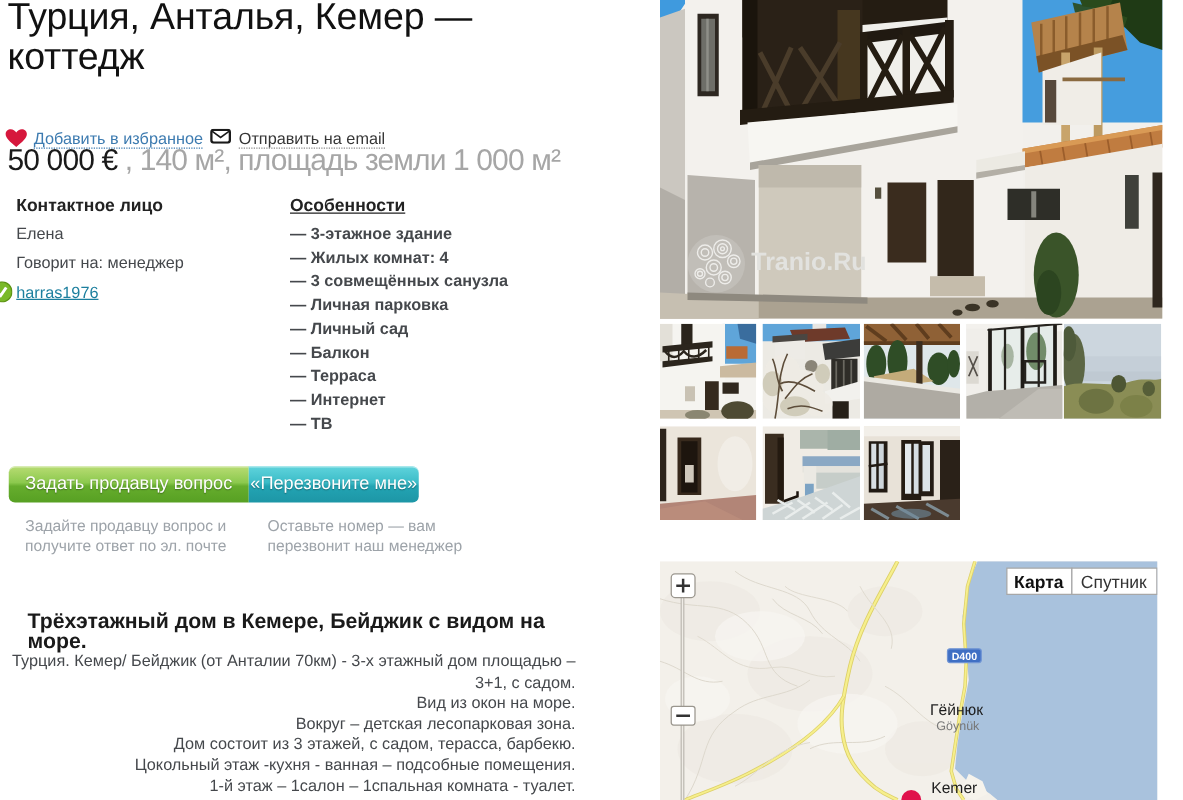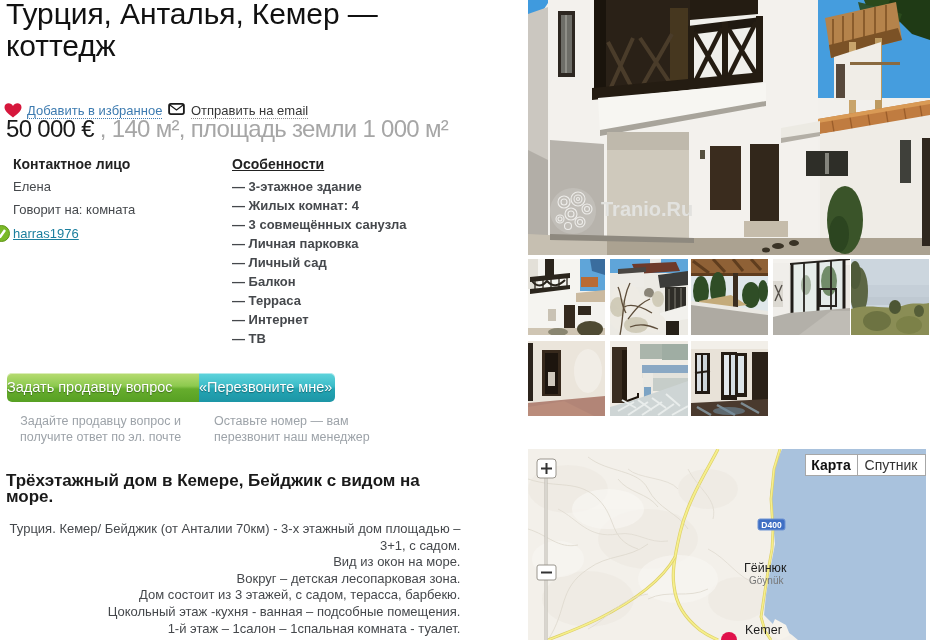"Говорит на: комната" div.txt { text: комната -> менеджер }
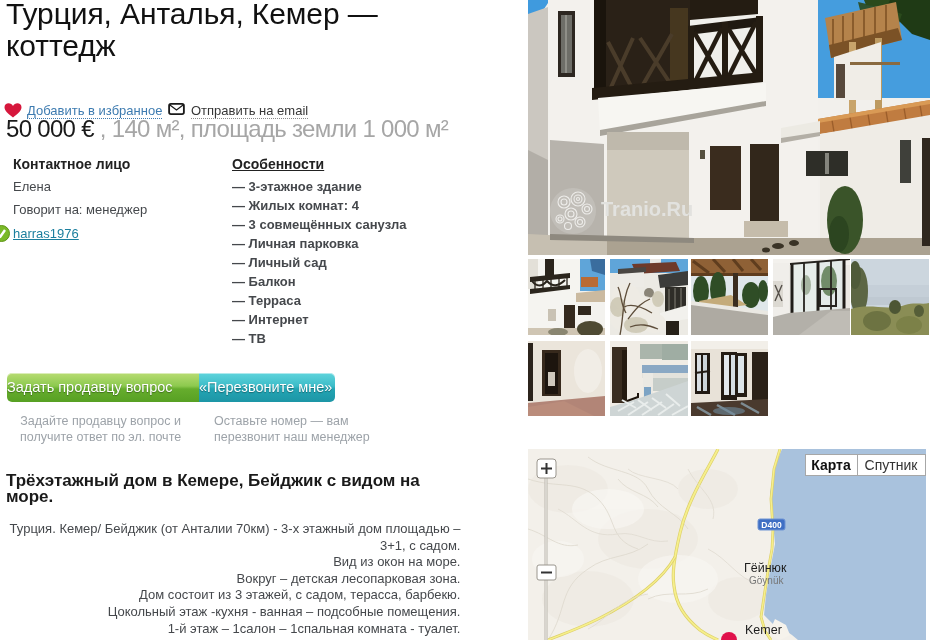"Задать продавцу вопрос" .btn { text-align: left -> center }
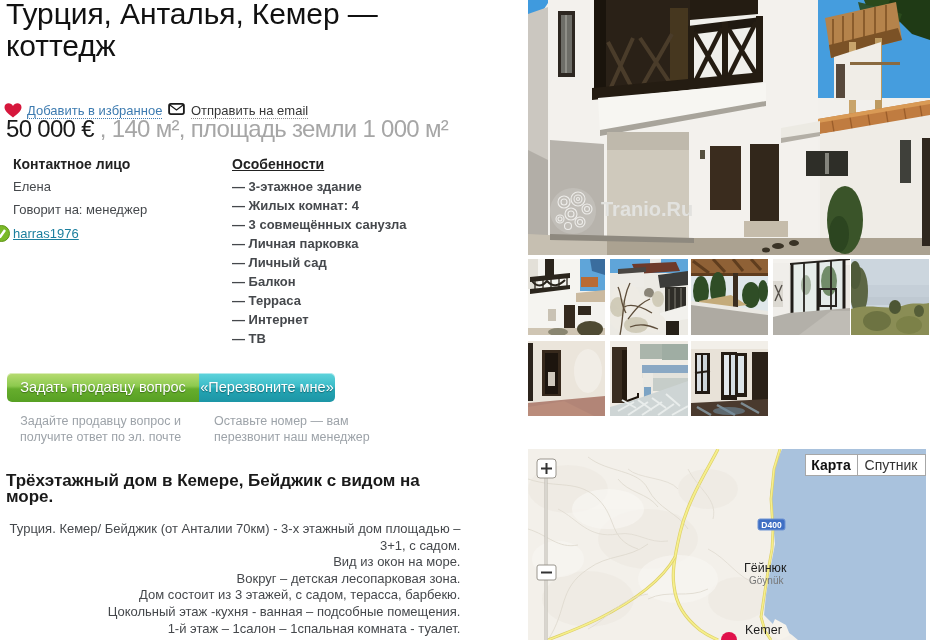"Трёхэтажный дом в Кемере, Бейджик" h2 { margin: 0 -> 16px }
